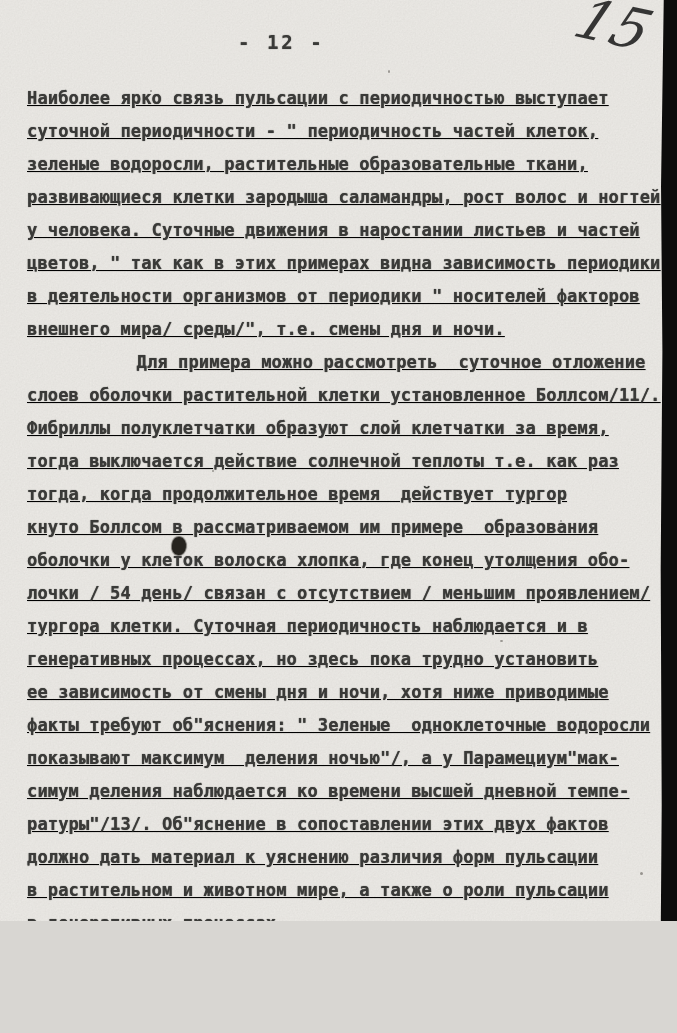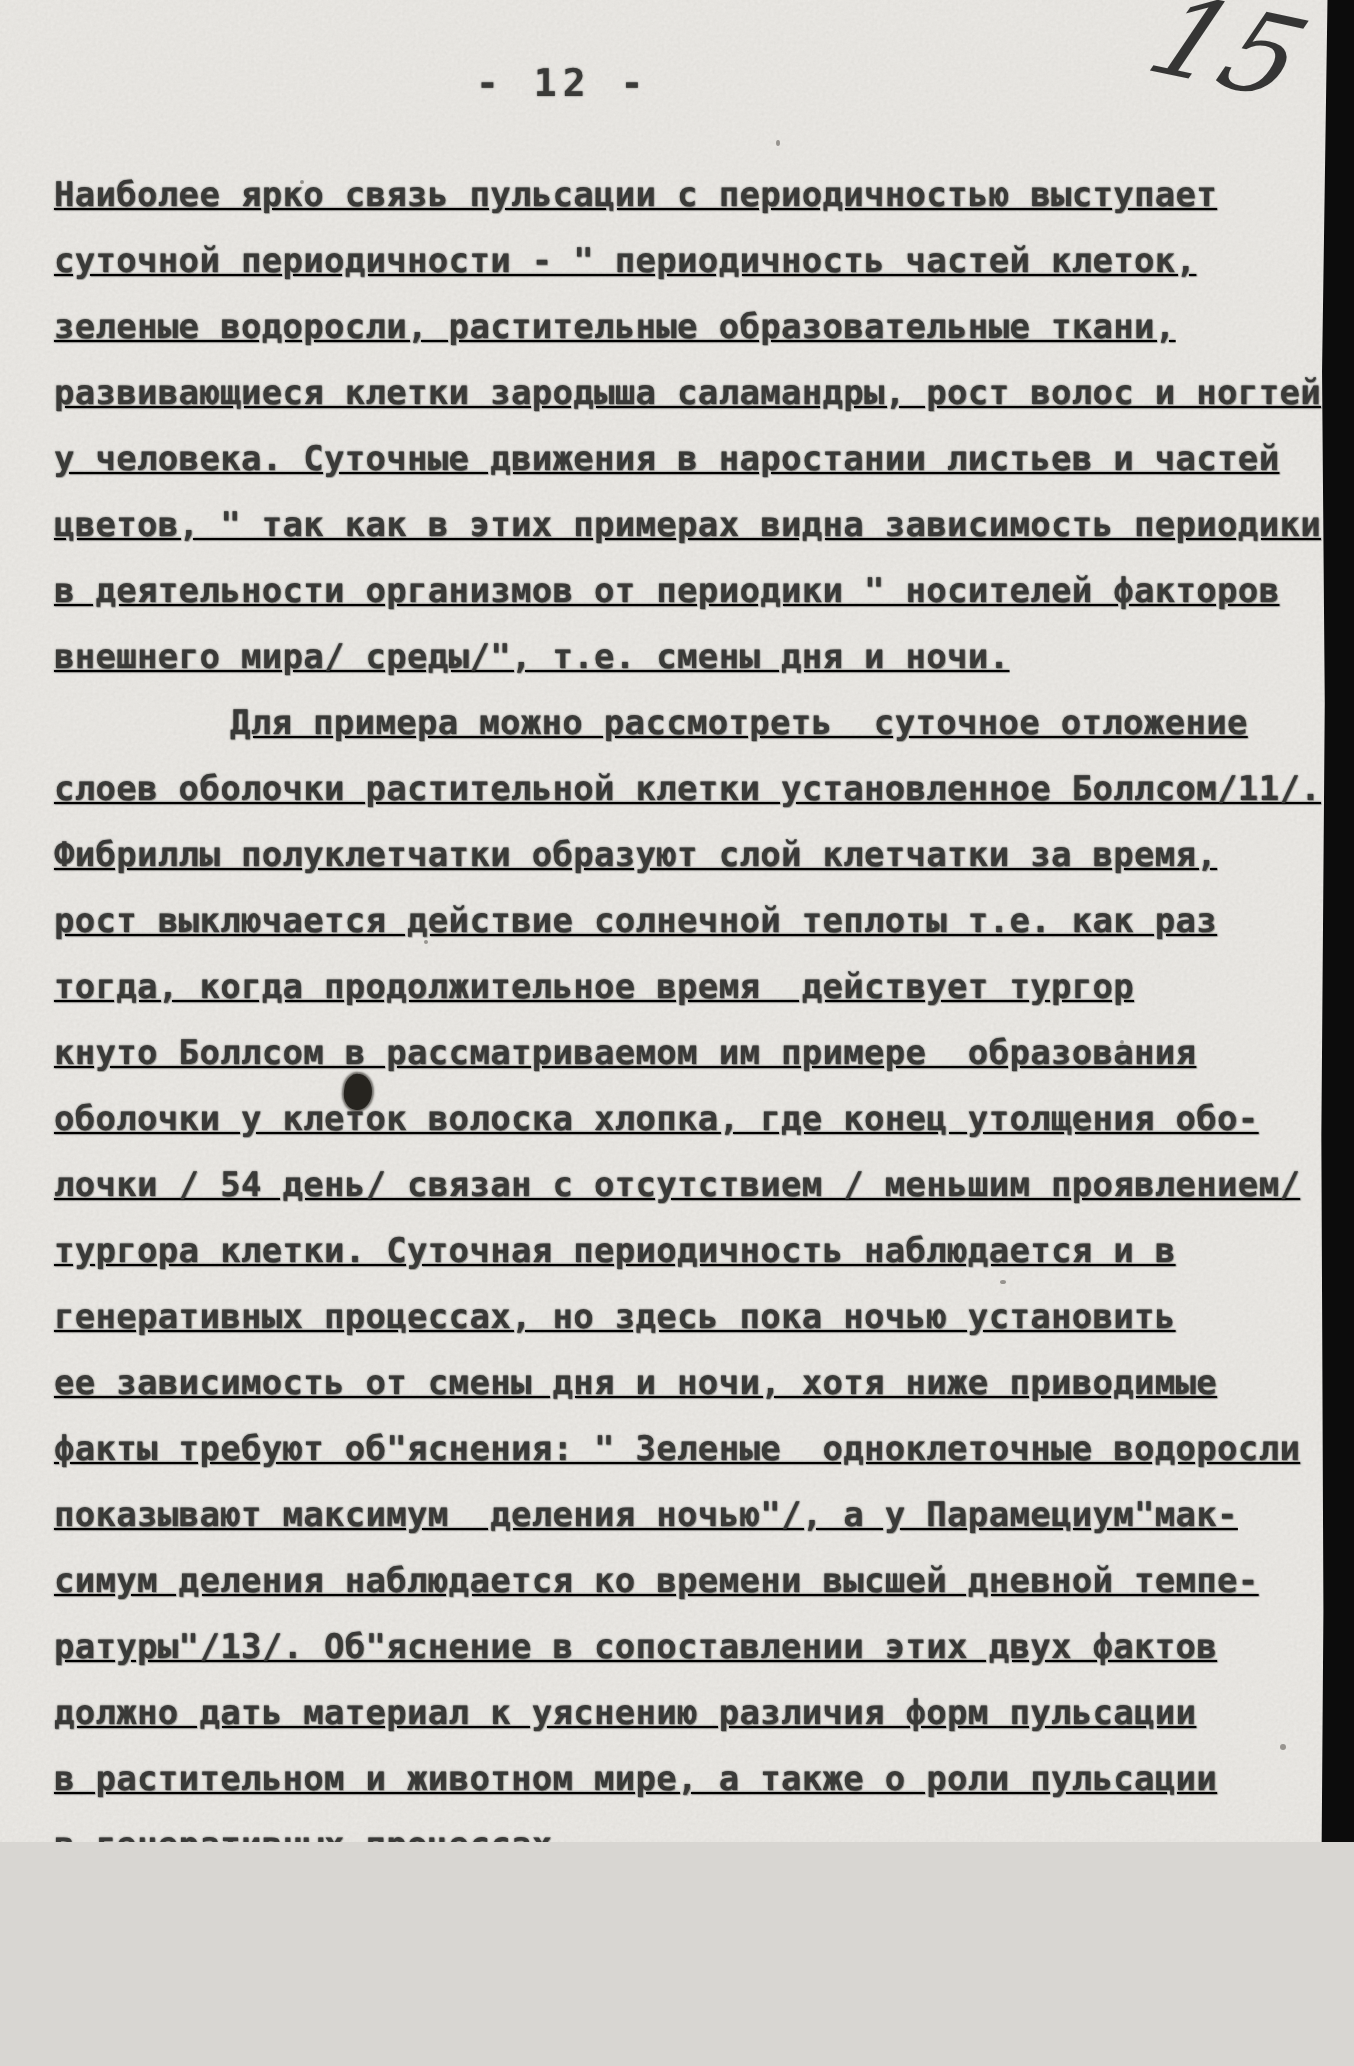"Для примера можно рассмотреть суточное" .line.indent { text-align: none -> center }
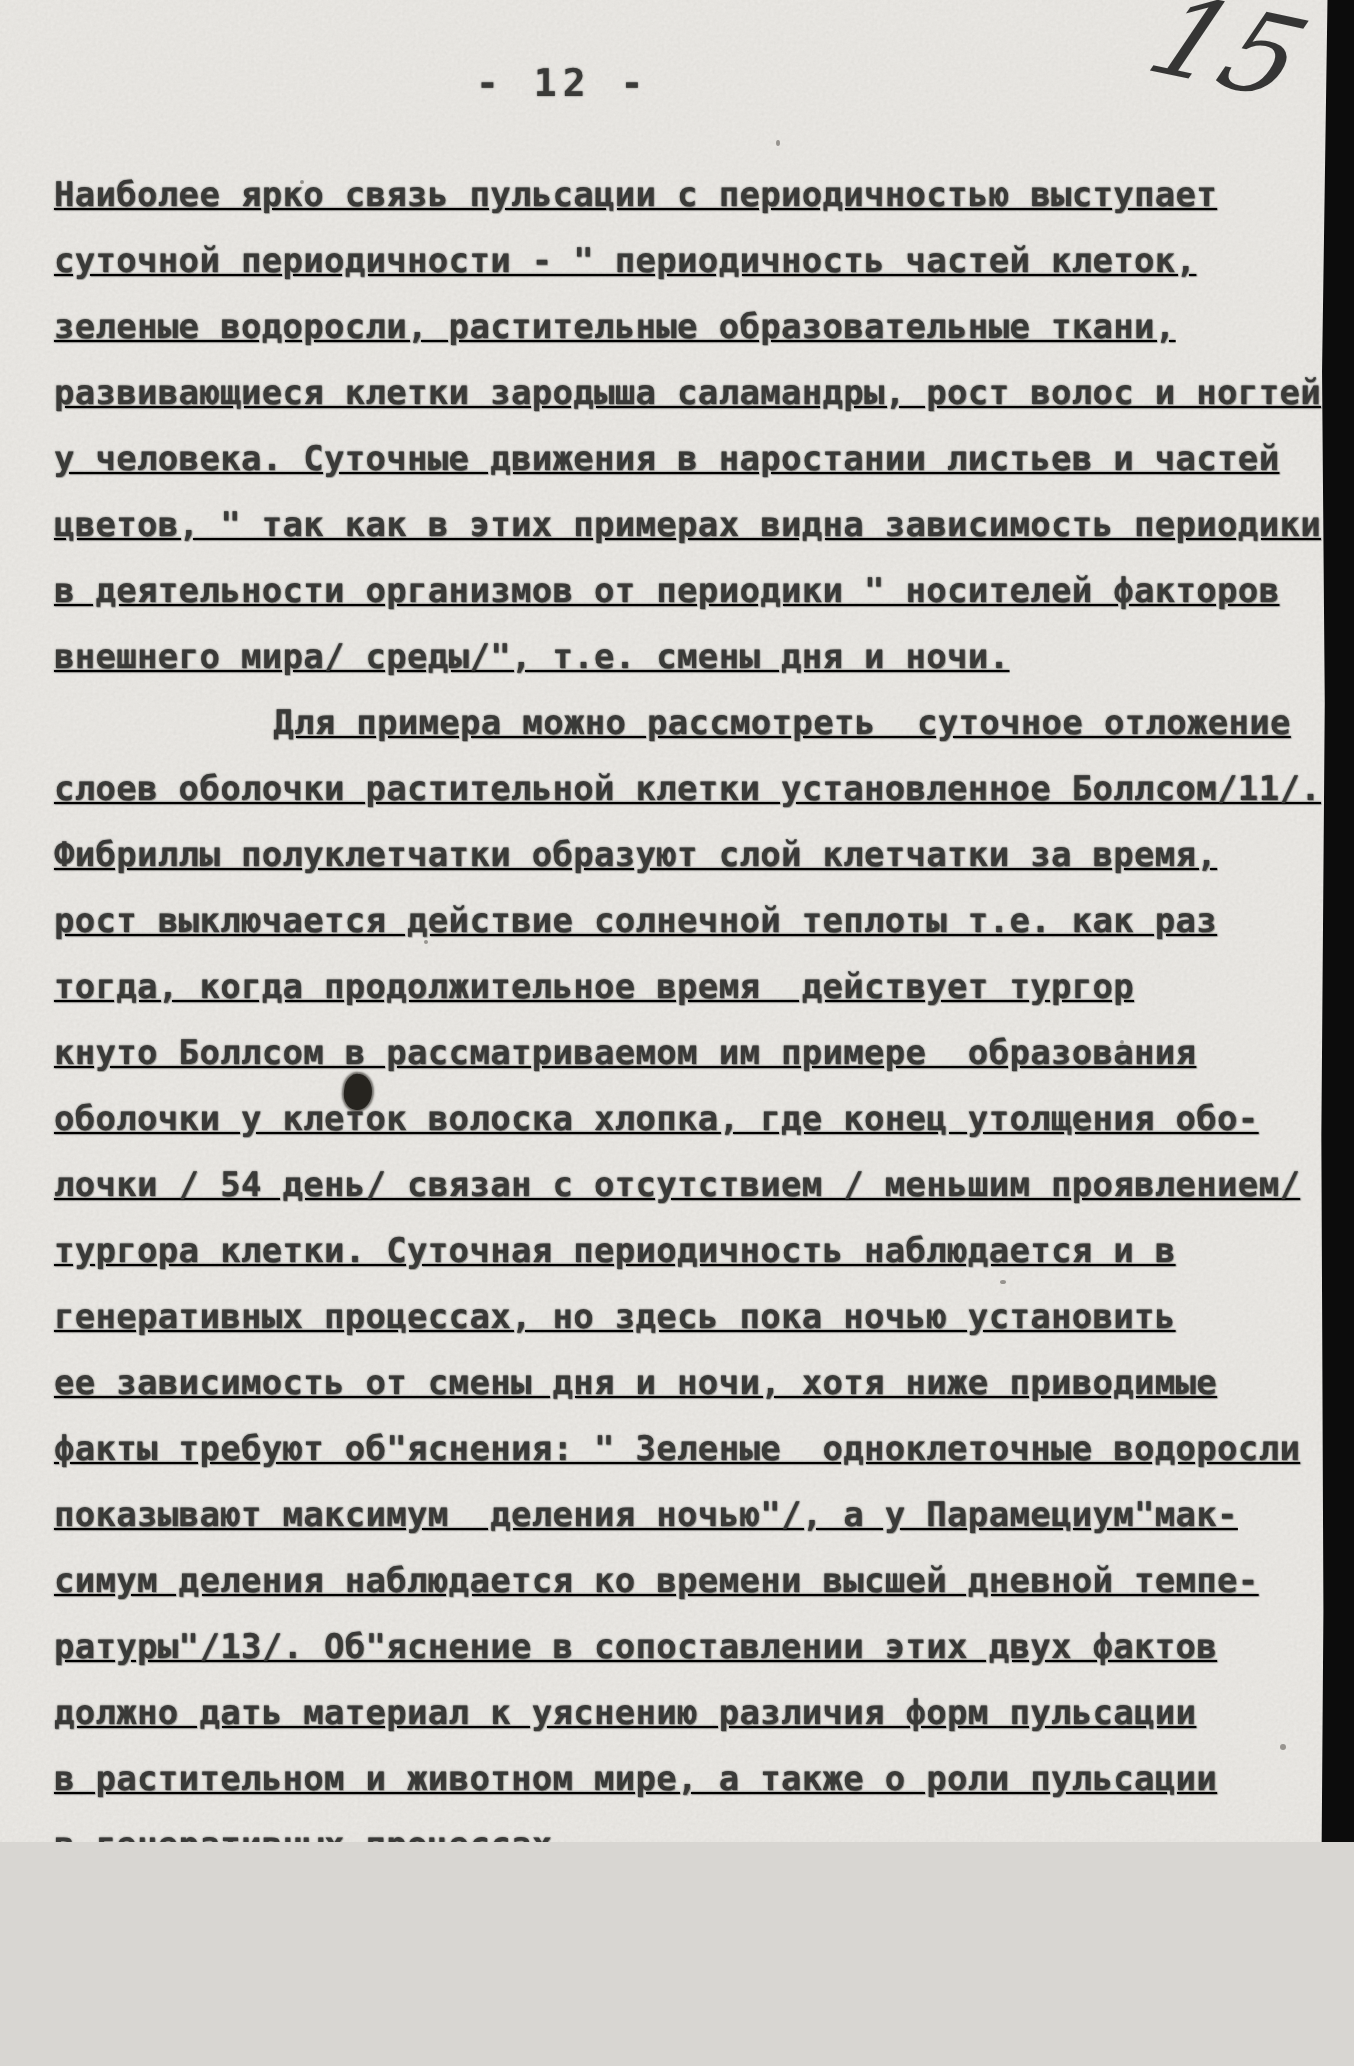"рост выключается действие солнечной" div.line { text: рост -> тогда }
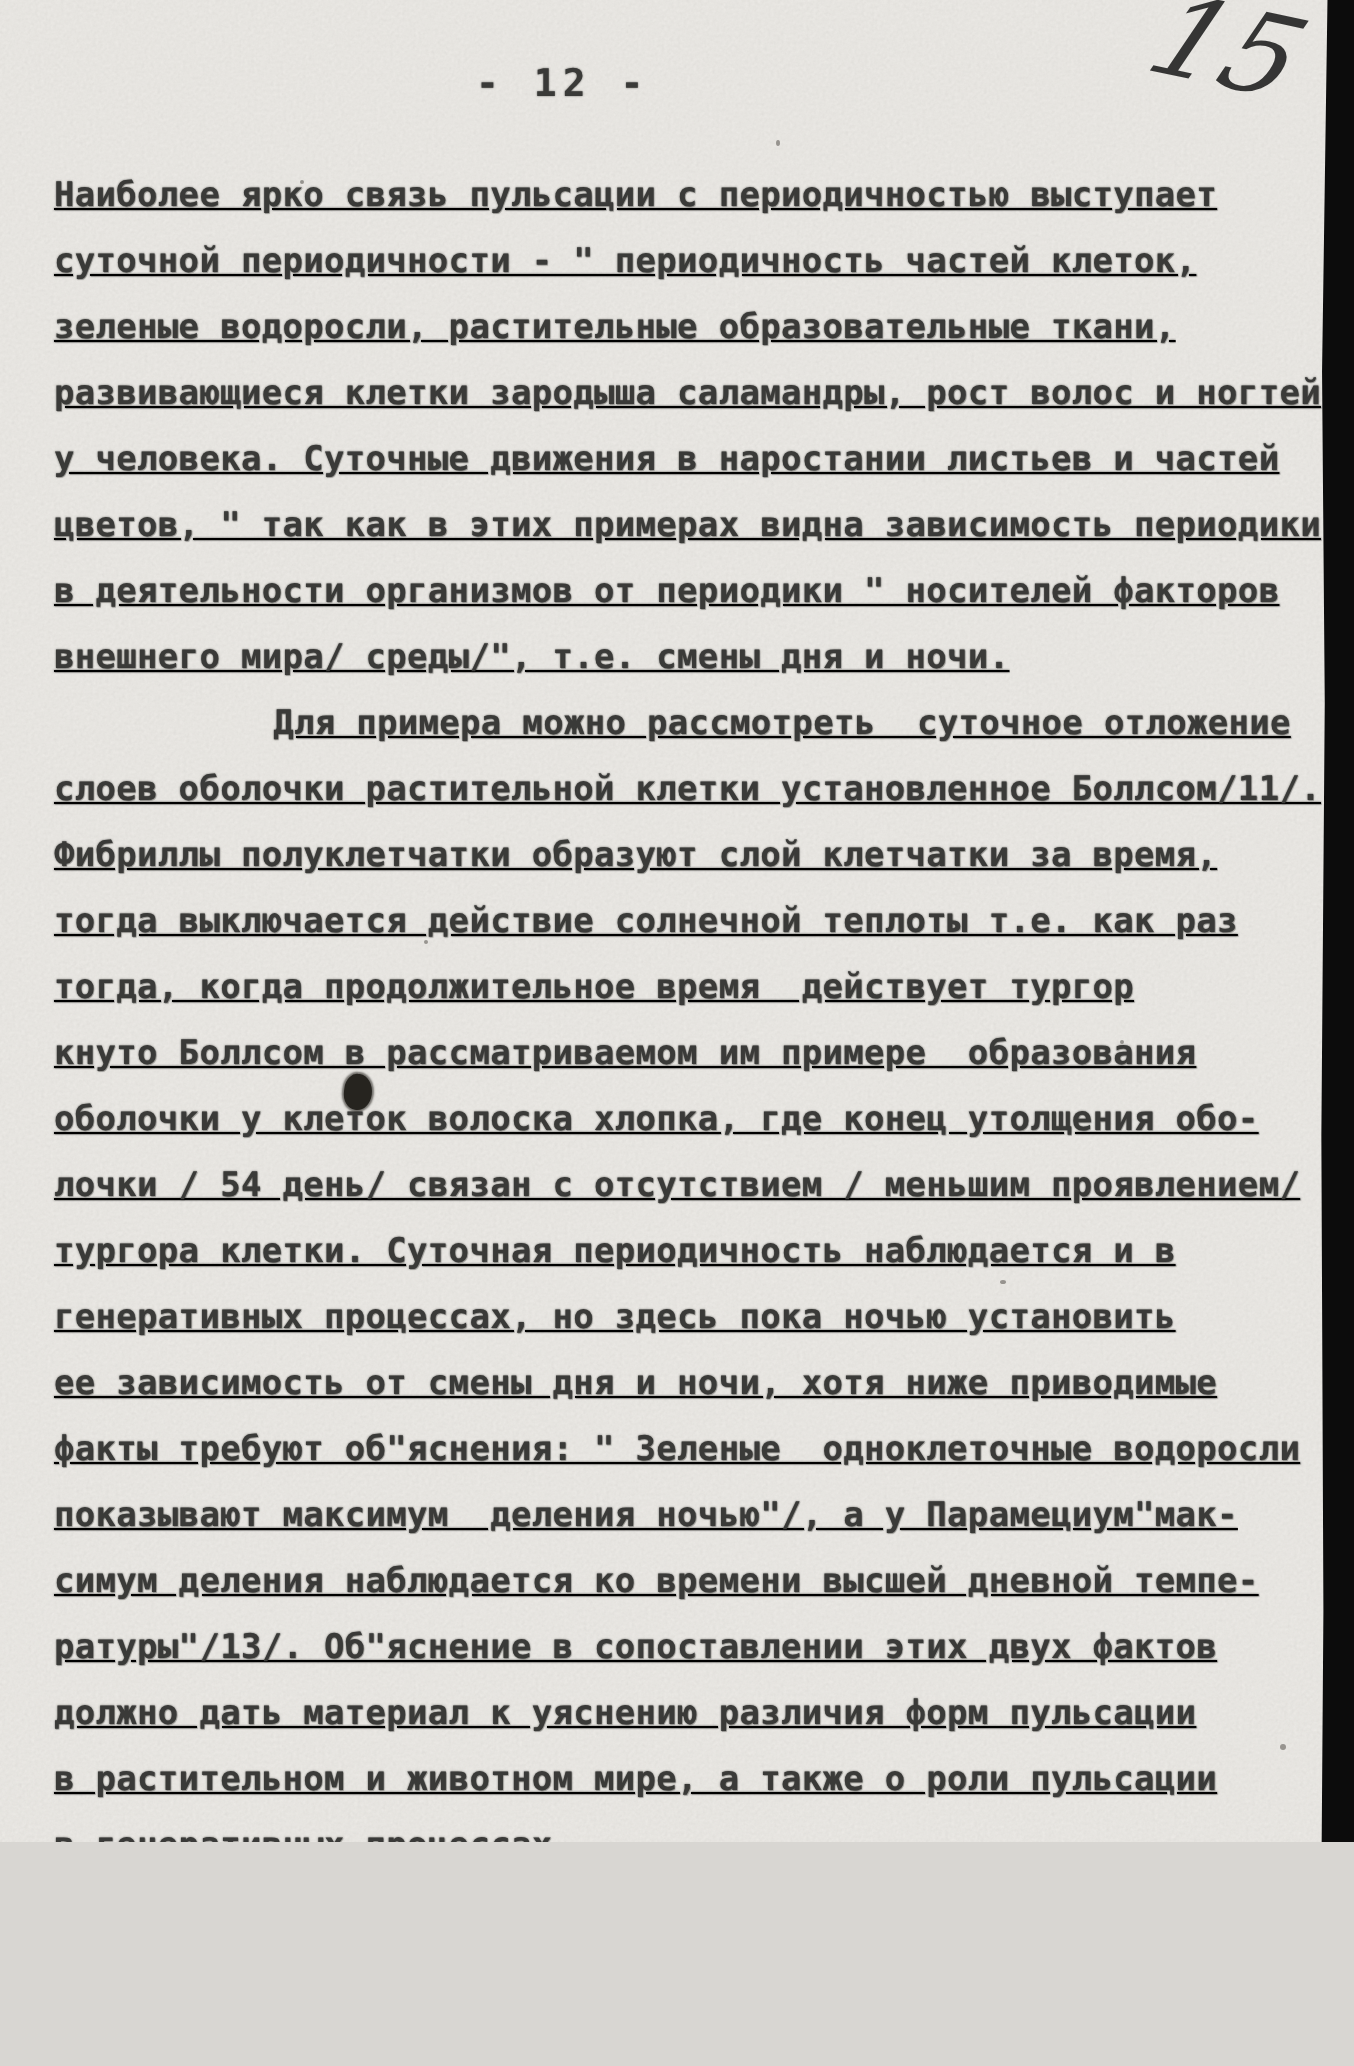"генеративных процессах, но здесь пока" div.line { text: ночью -> трудно }
